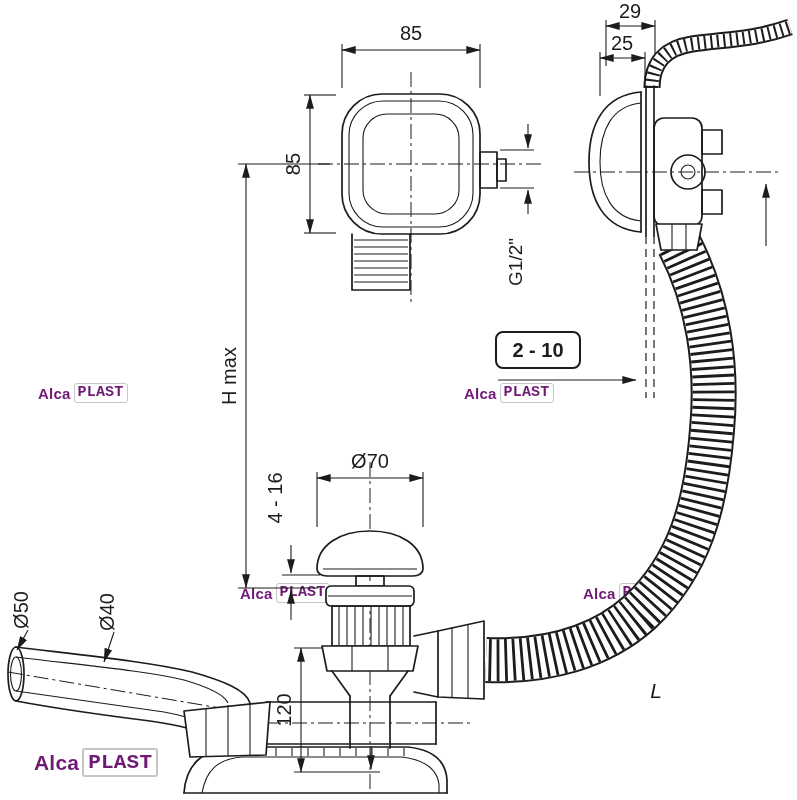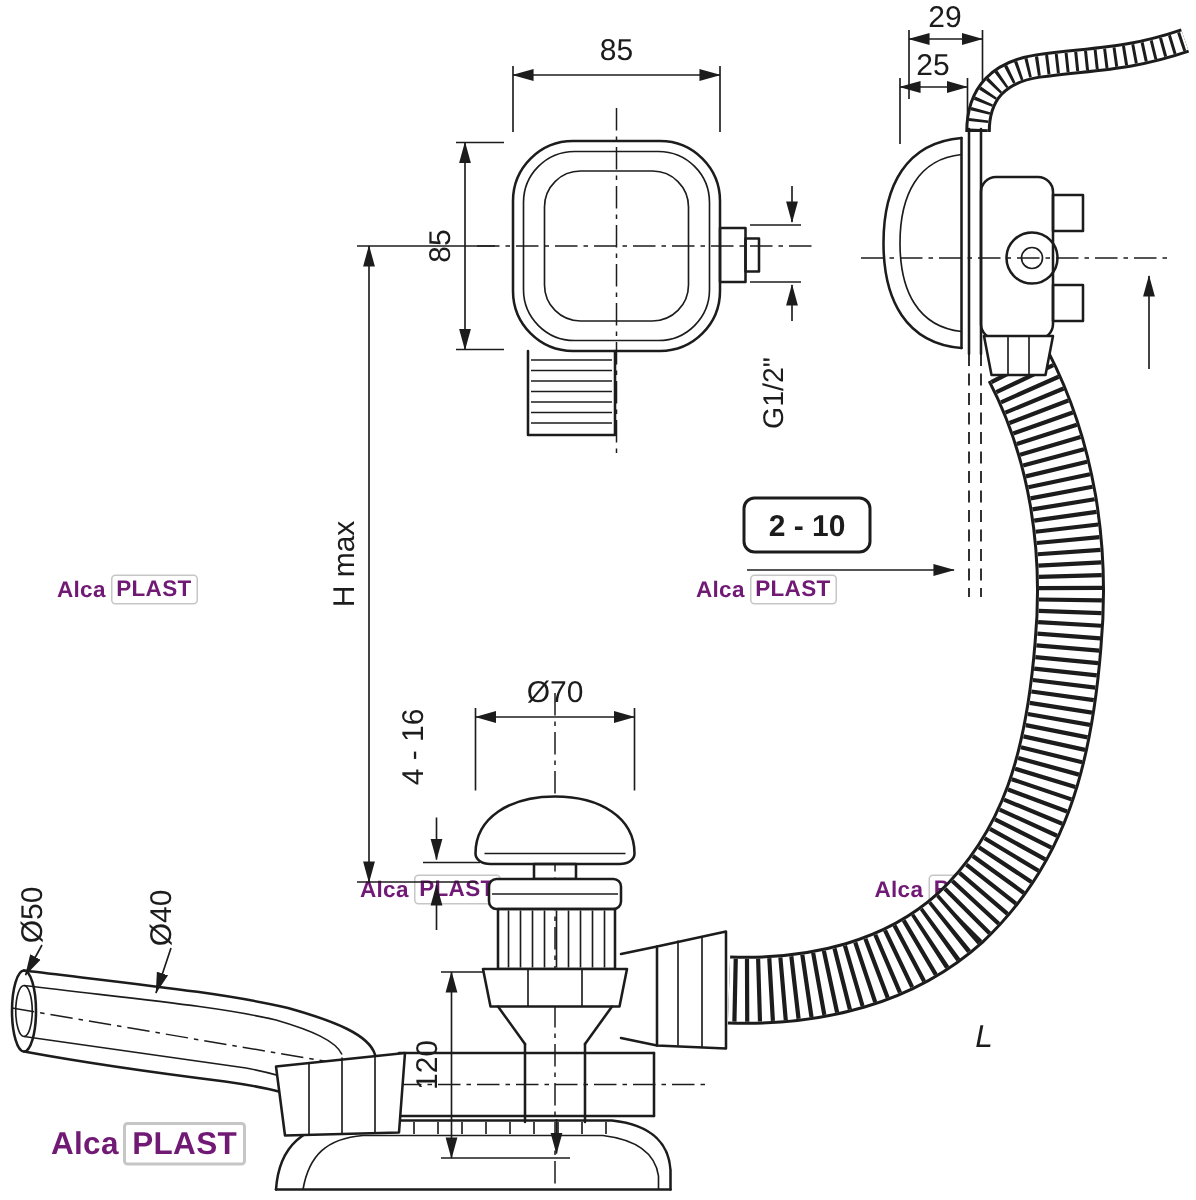"PLAST" .wm .box { font-family: none -> Liberation Mono, monospace }
